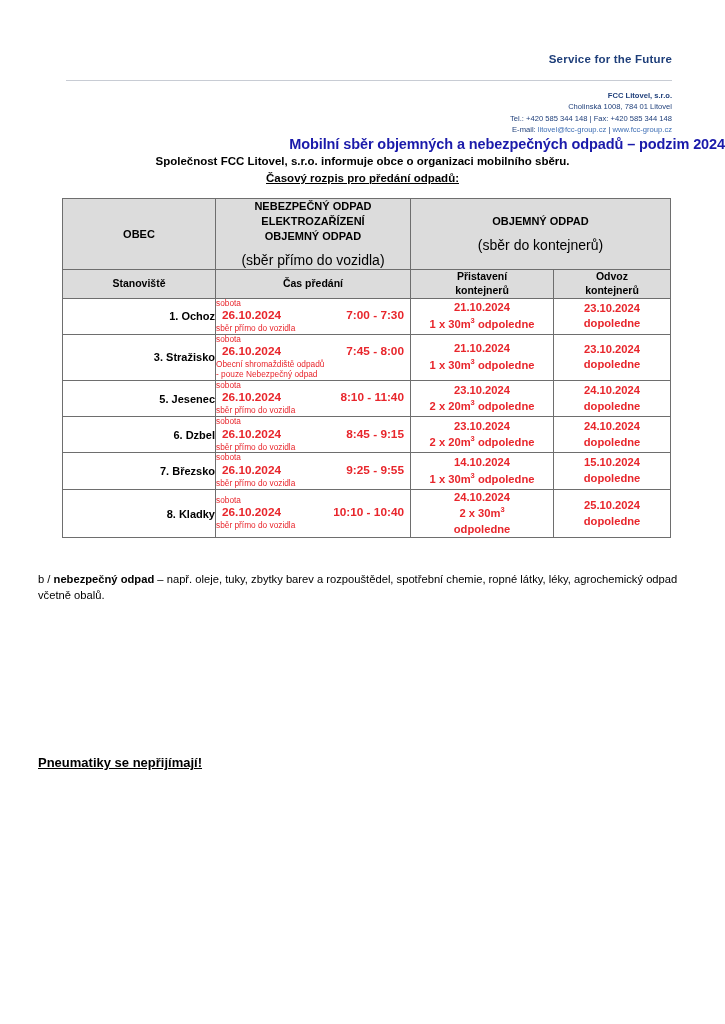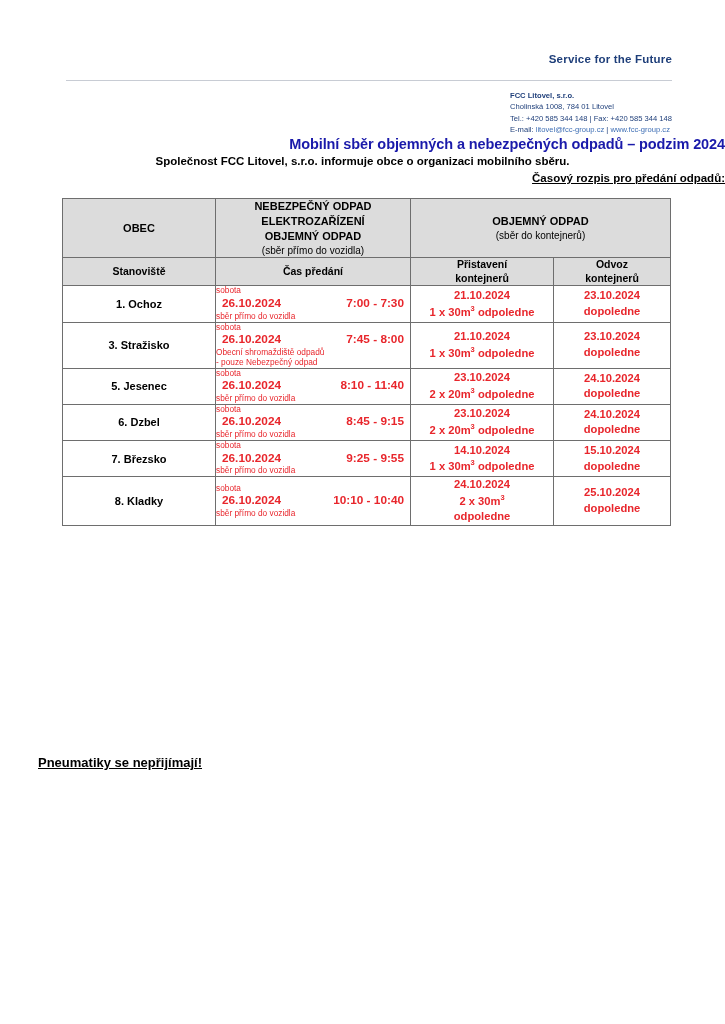"FCC Litovel, s.r.o." .contact { text-align: none -> right }
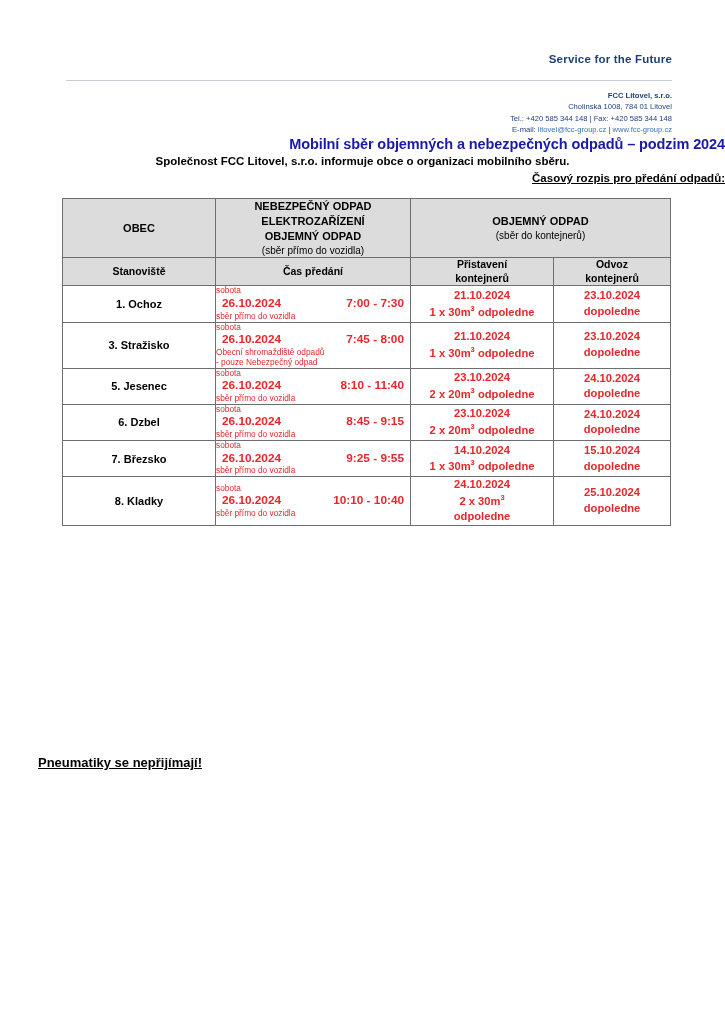"Časový rozpis pro předání odpadů:" .title3 { text-align: right -> center }
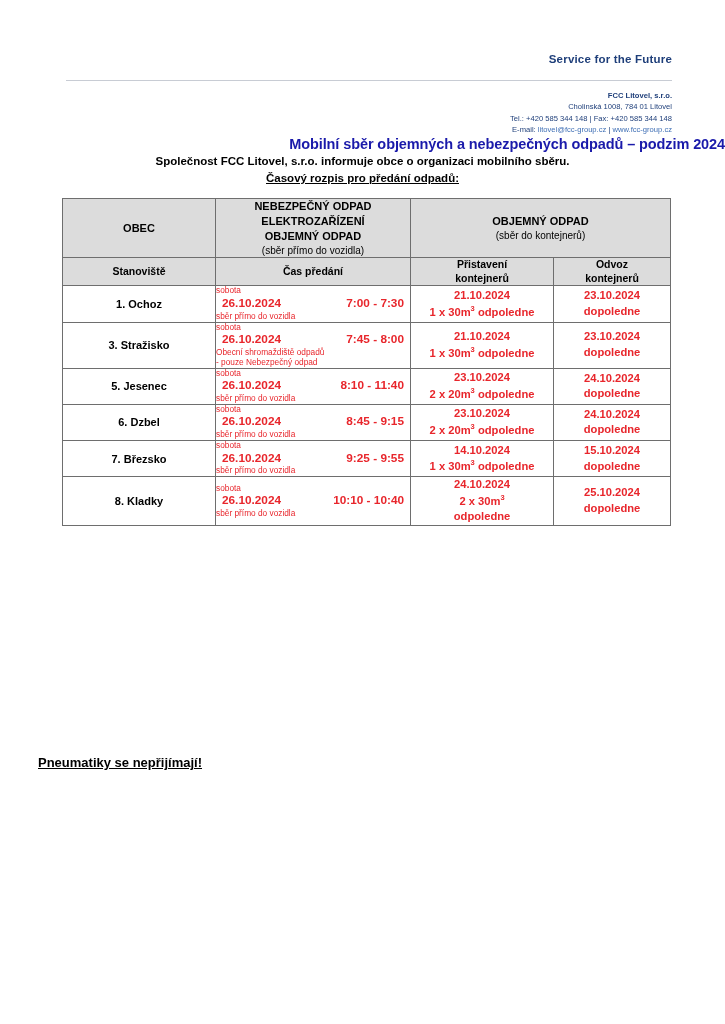"(sběr do kontejnerů)" .hd-sub { font-size: 10px -> 14px; margin-top: none -> 7px }
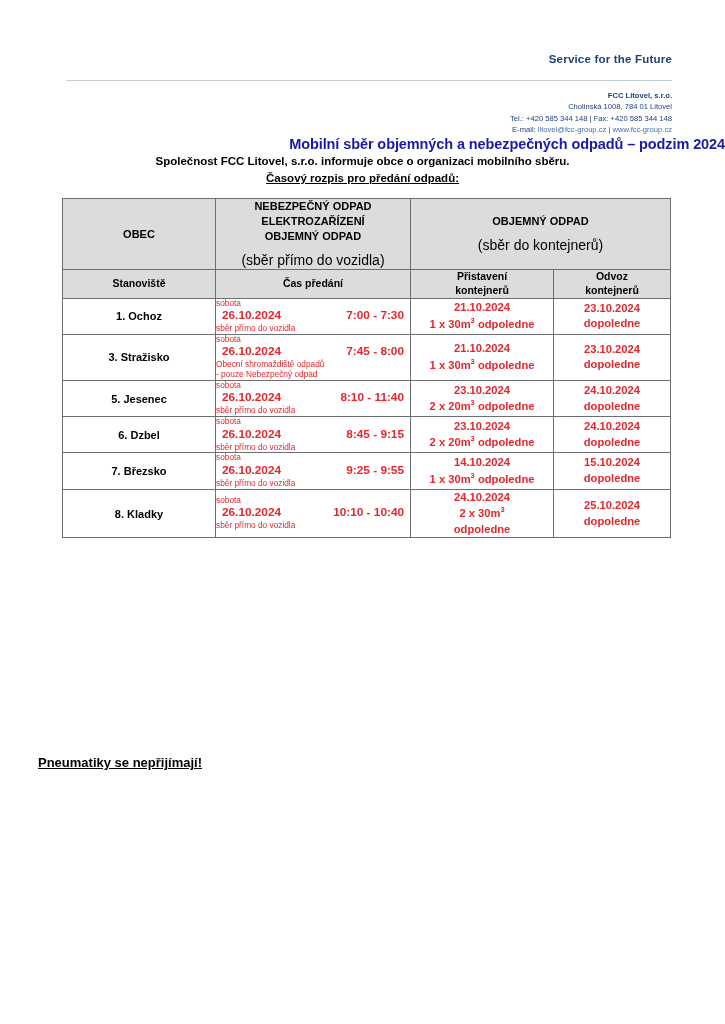"1. Ochoz" td.obec { text-align: center -> right }
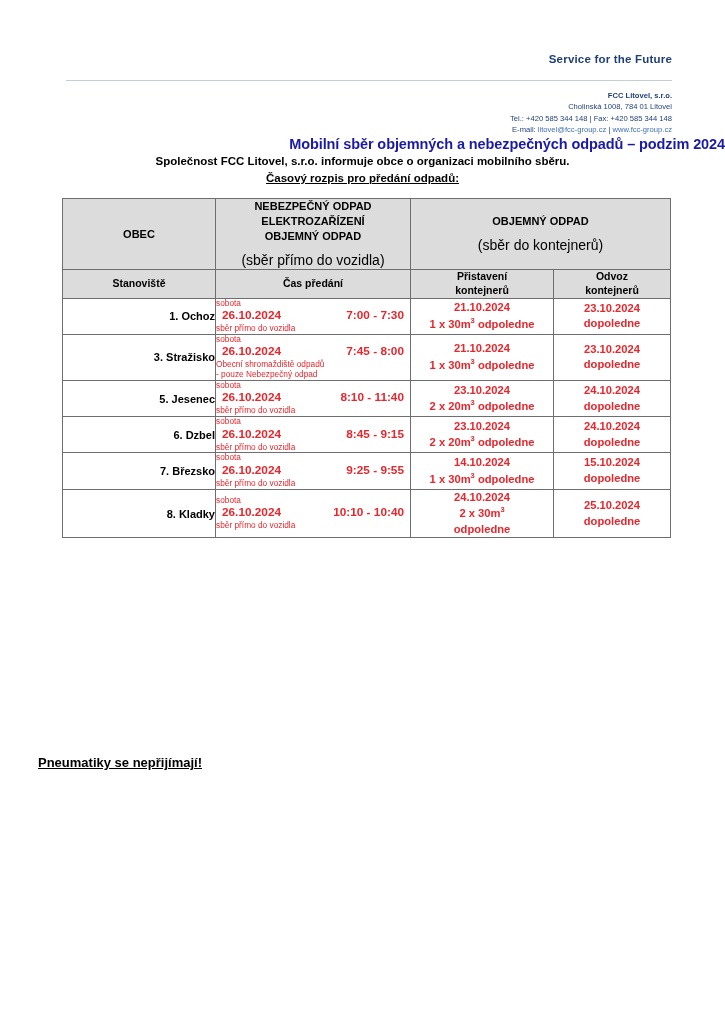"b / nebezpečný odpad –" p { html: none -> <p><span>b / </span><b>nebezpečný odpad</b><span> – např. oleje, tuky, zbytky barev a rozpouštědel, spotřební chemie, ropné látky, léky, agrochemický odpad včetně obalů.</span></p> }
